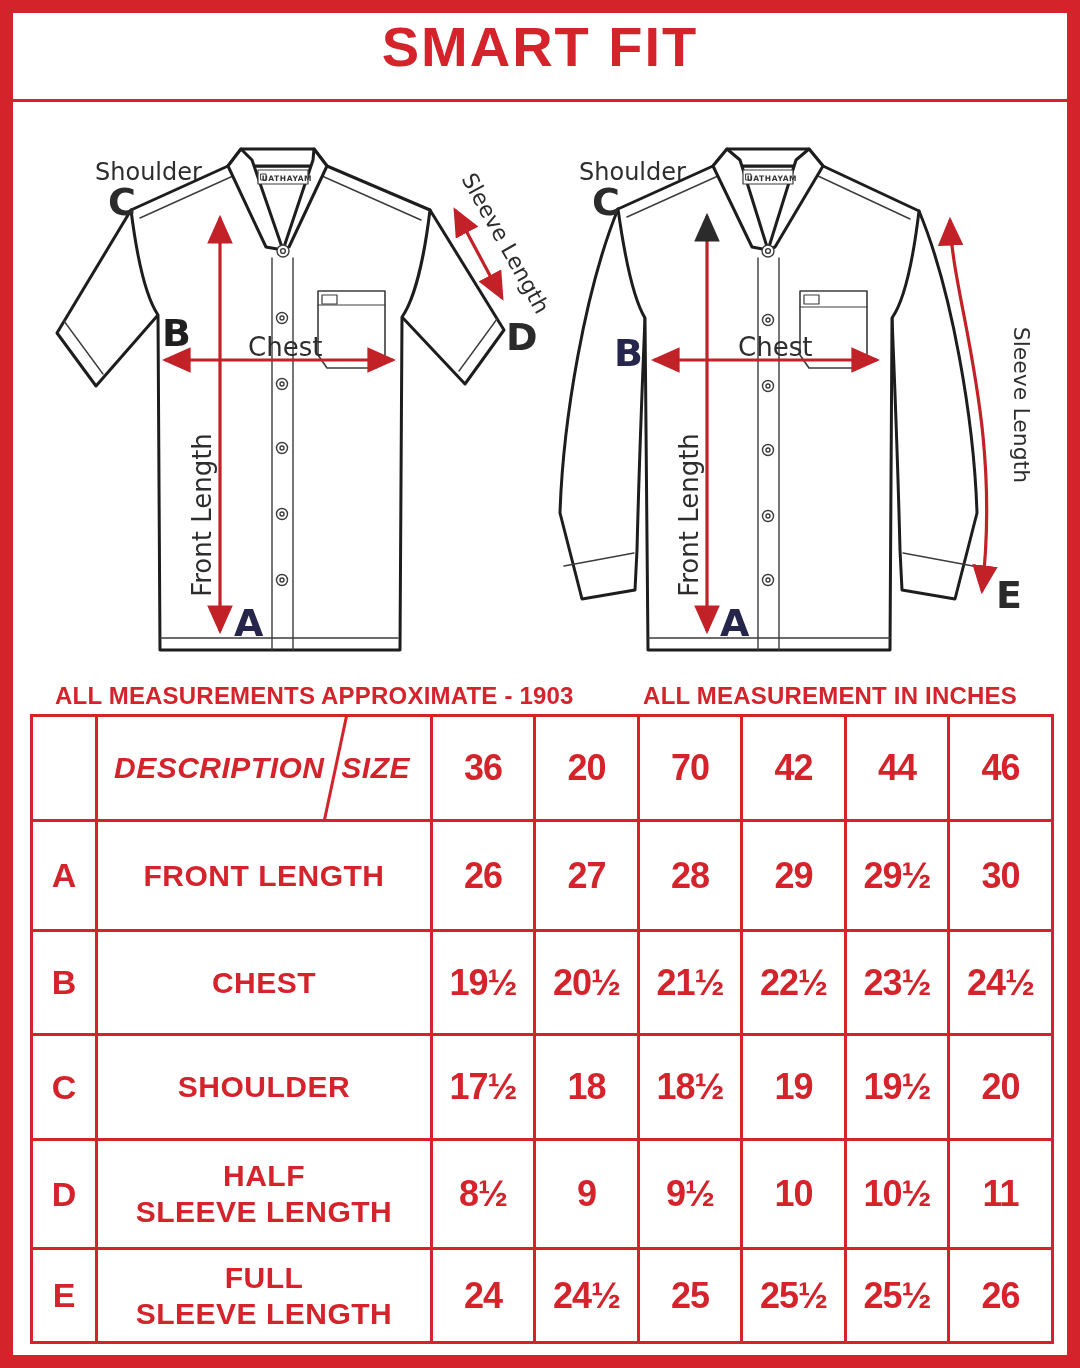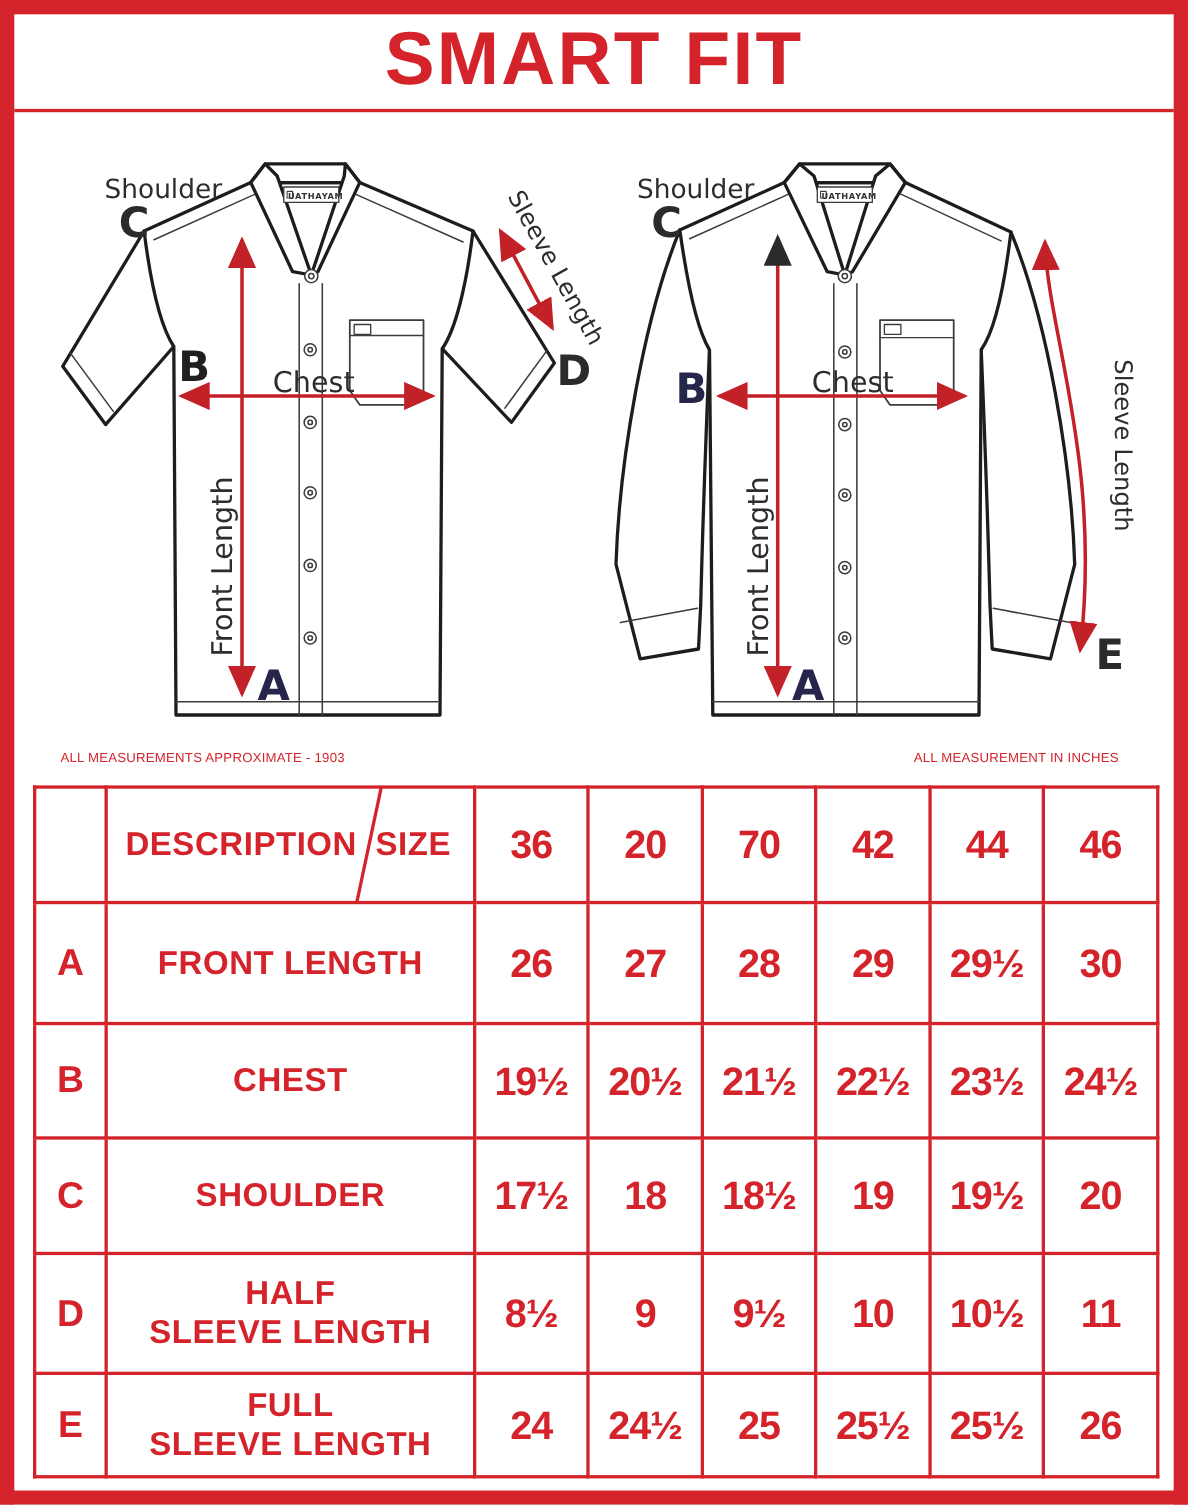"SMART FIT" .page-title { font-size: 68px -> 56px }
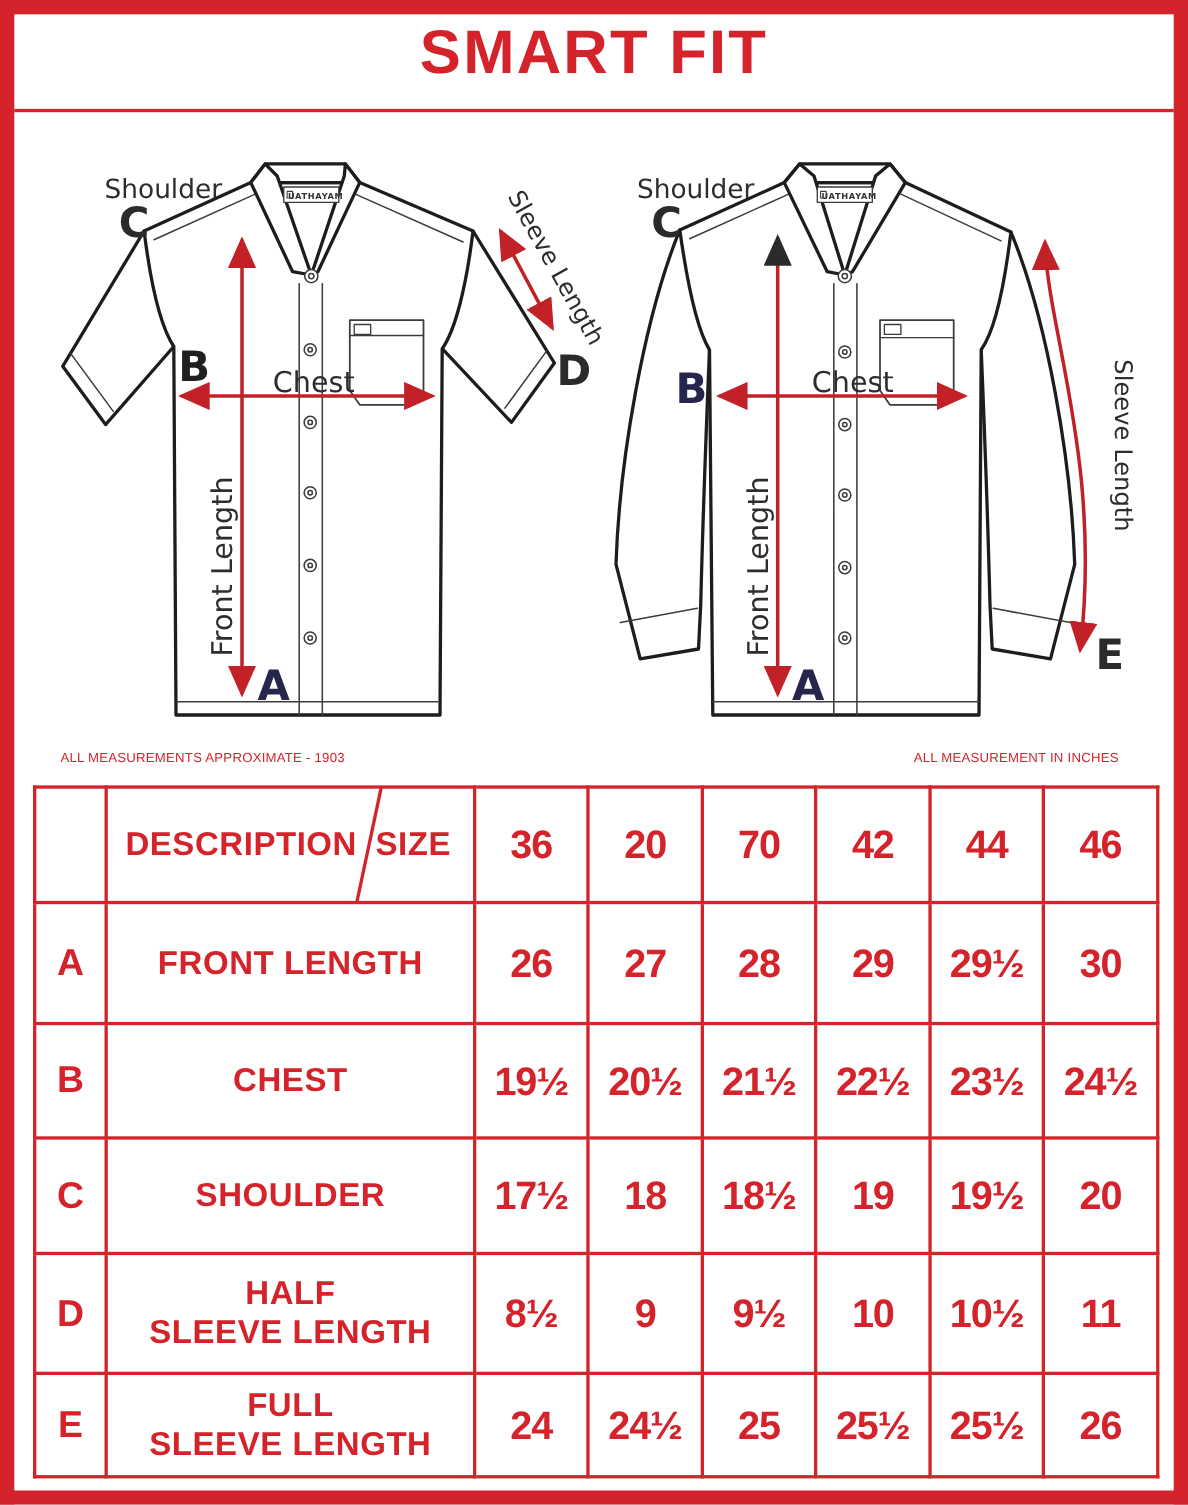"ALL MEASUREMENTS APPROXIMATE - 1903" .notes { font-size: 12px -> 24px; font-weight: normal -> bold }
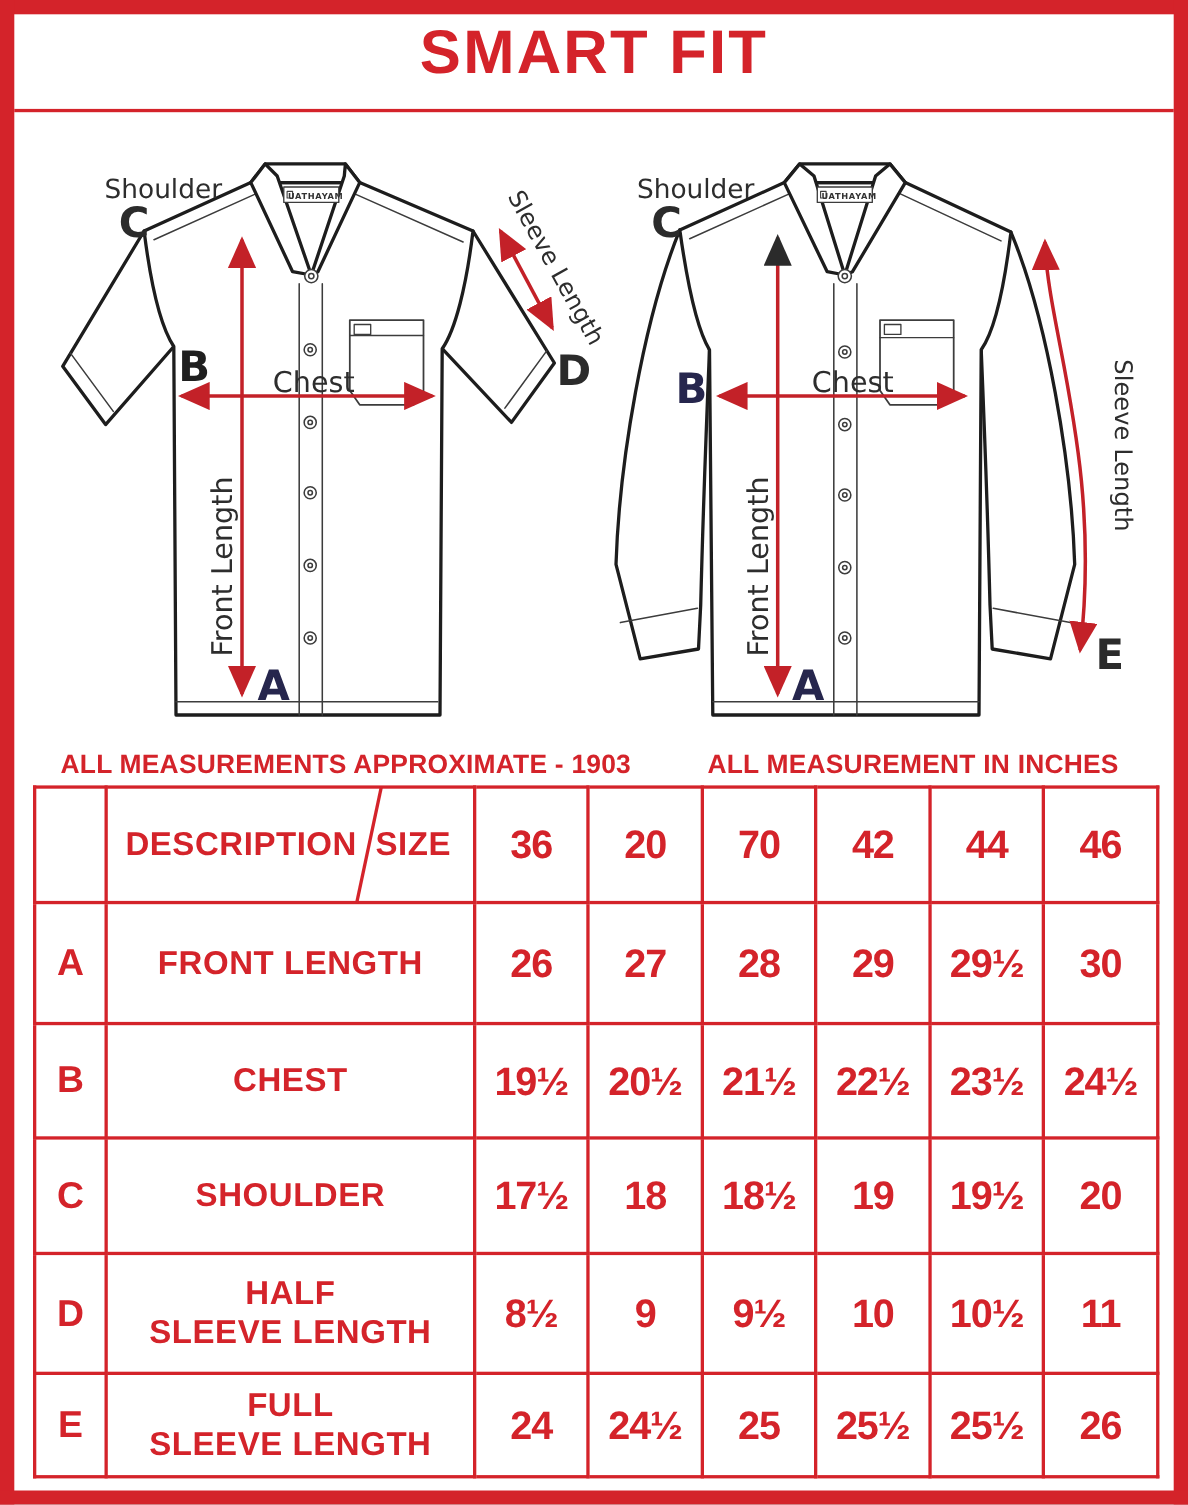"DESCRIPTION" .head-desc-inner { font-style: none -> italic }
